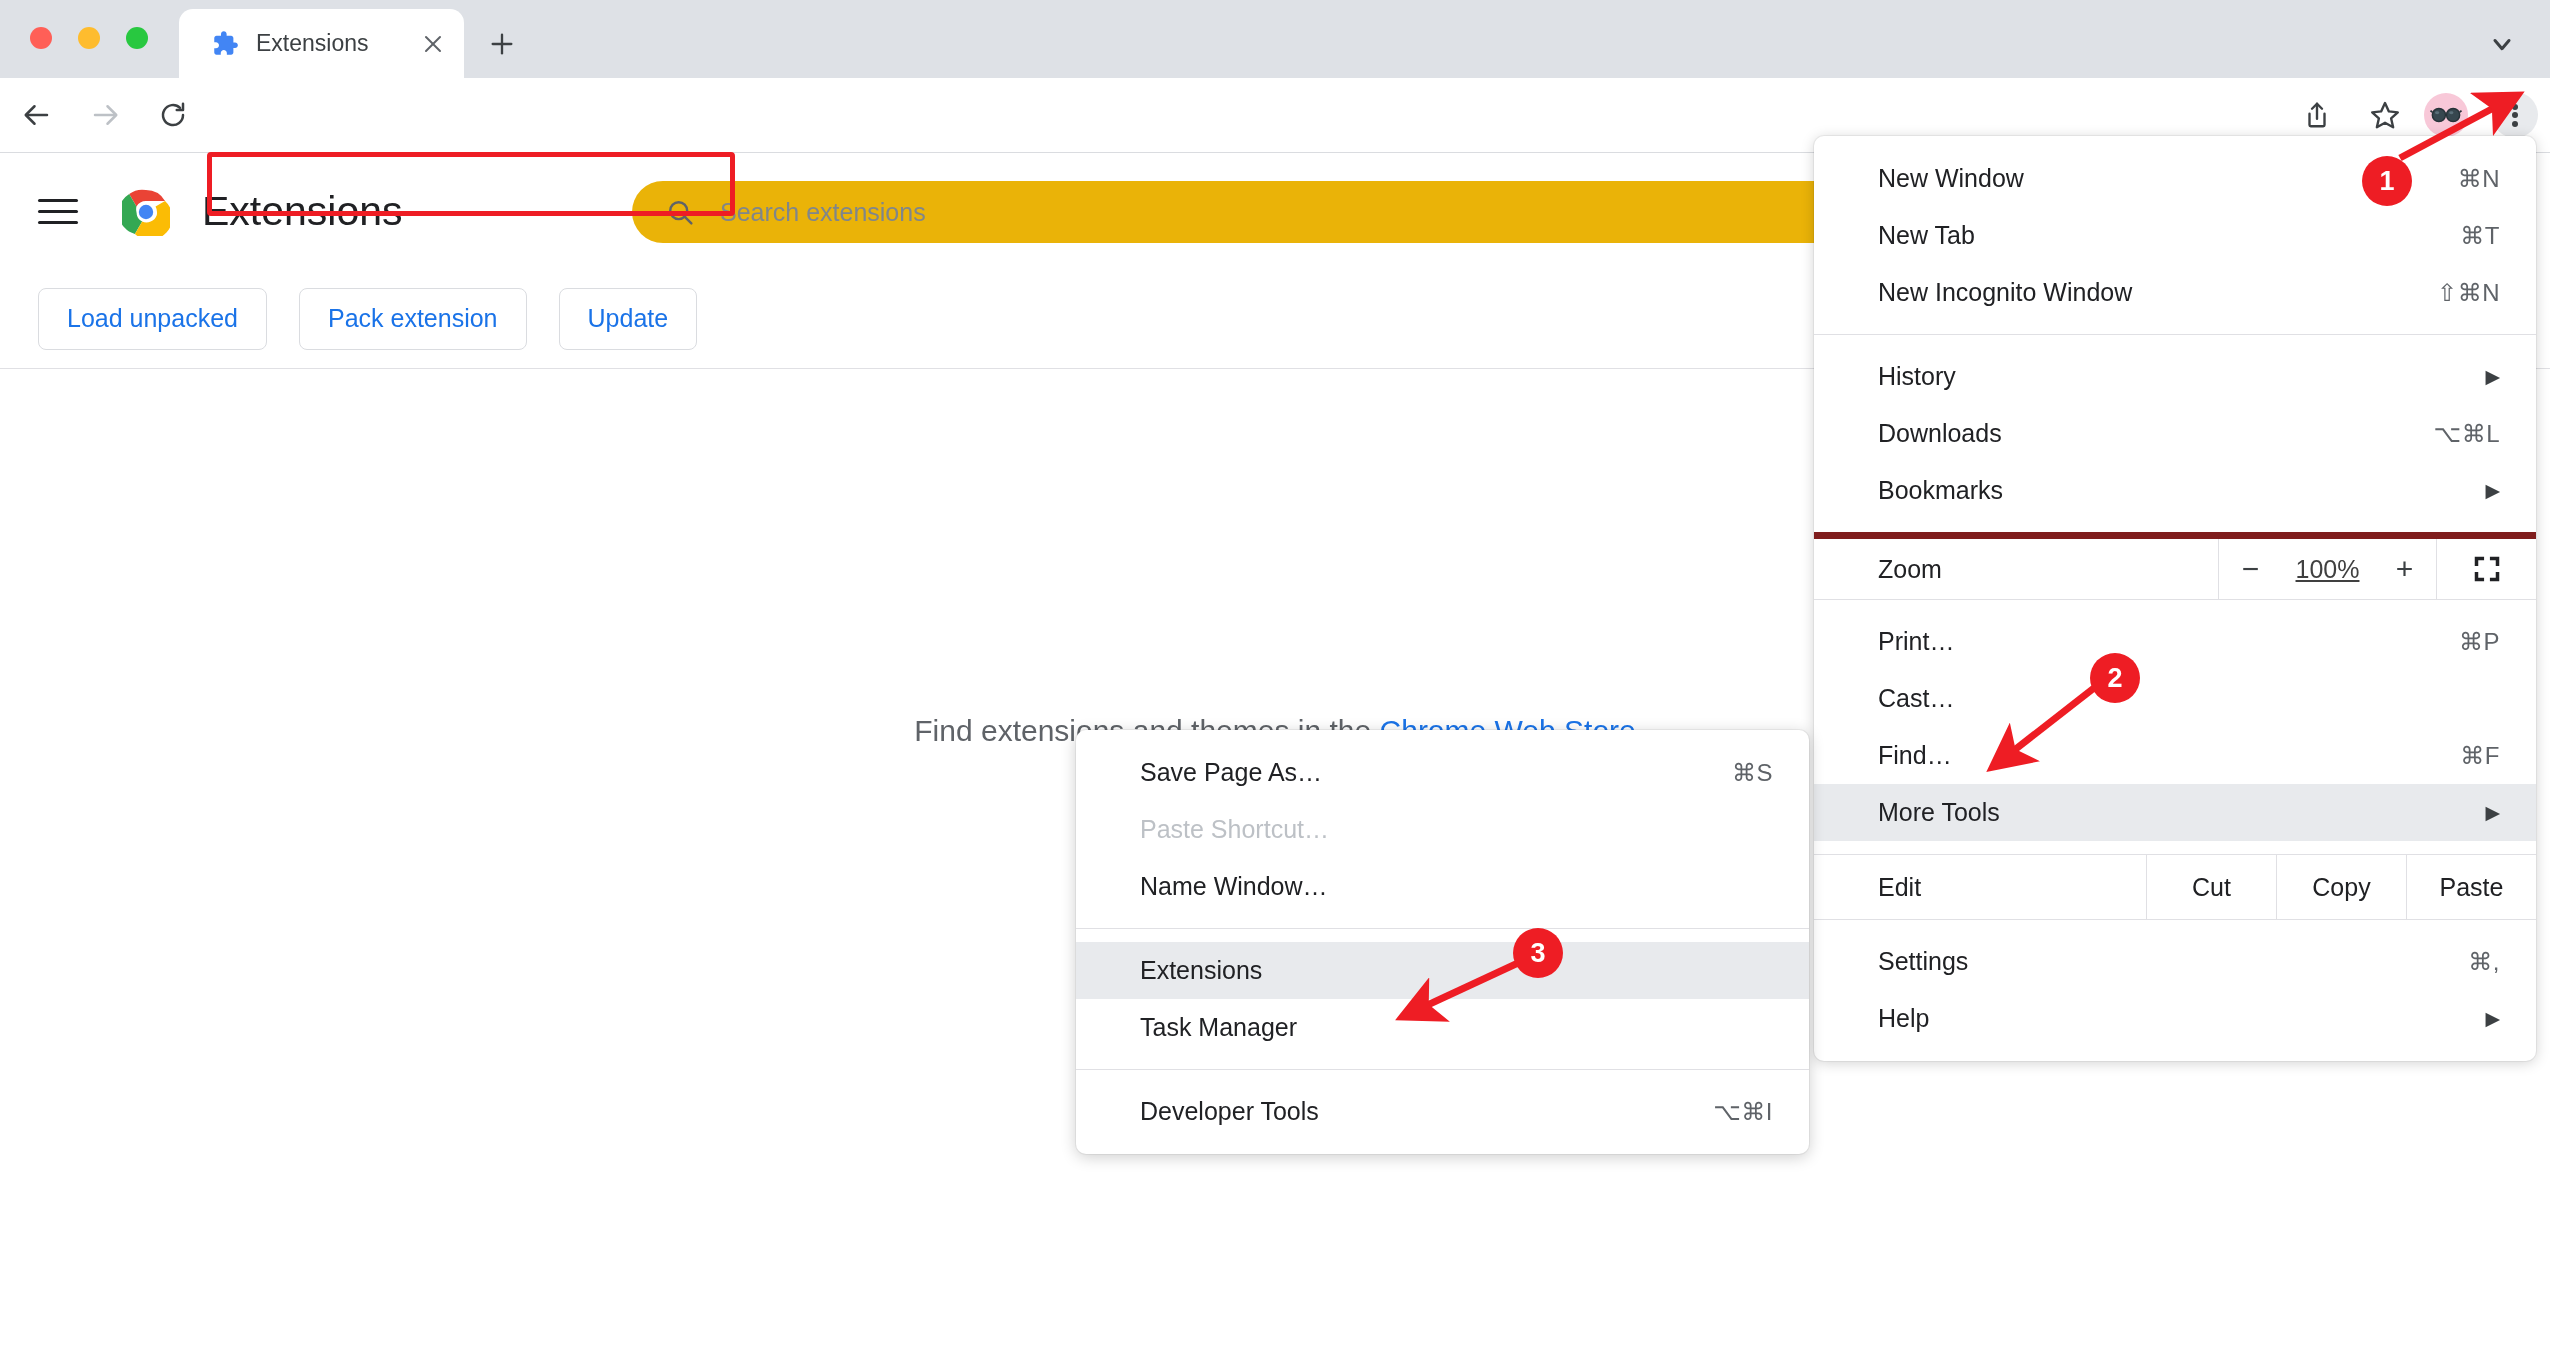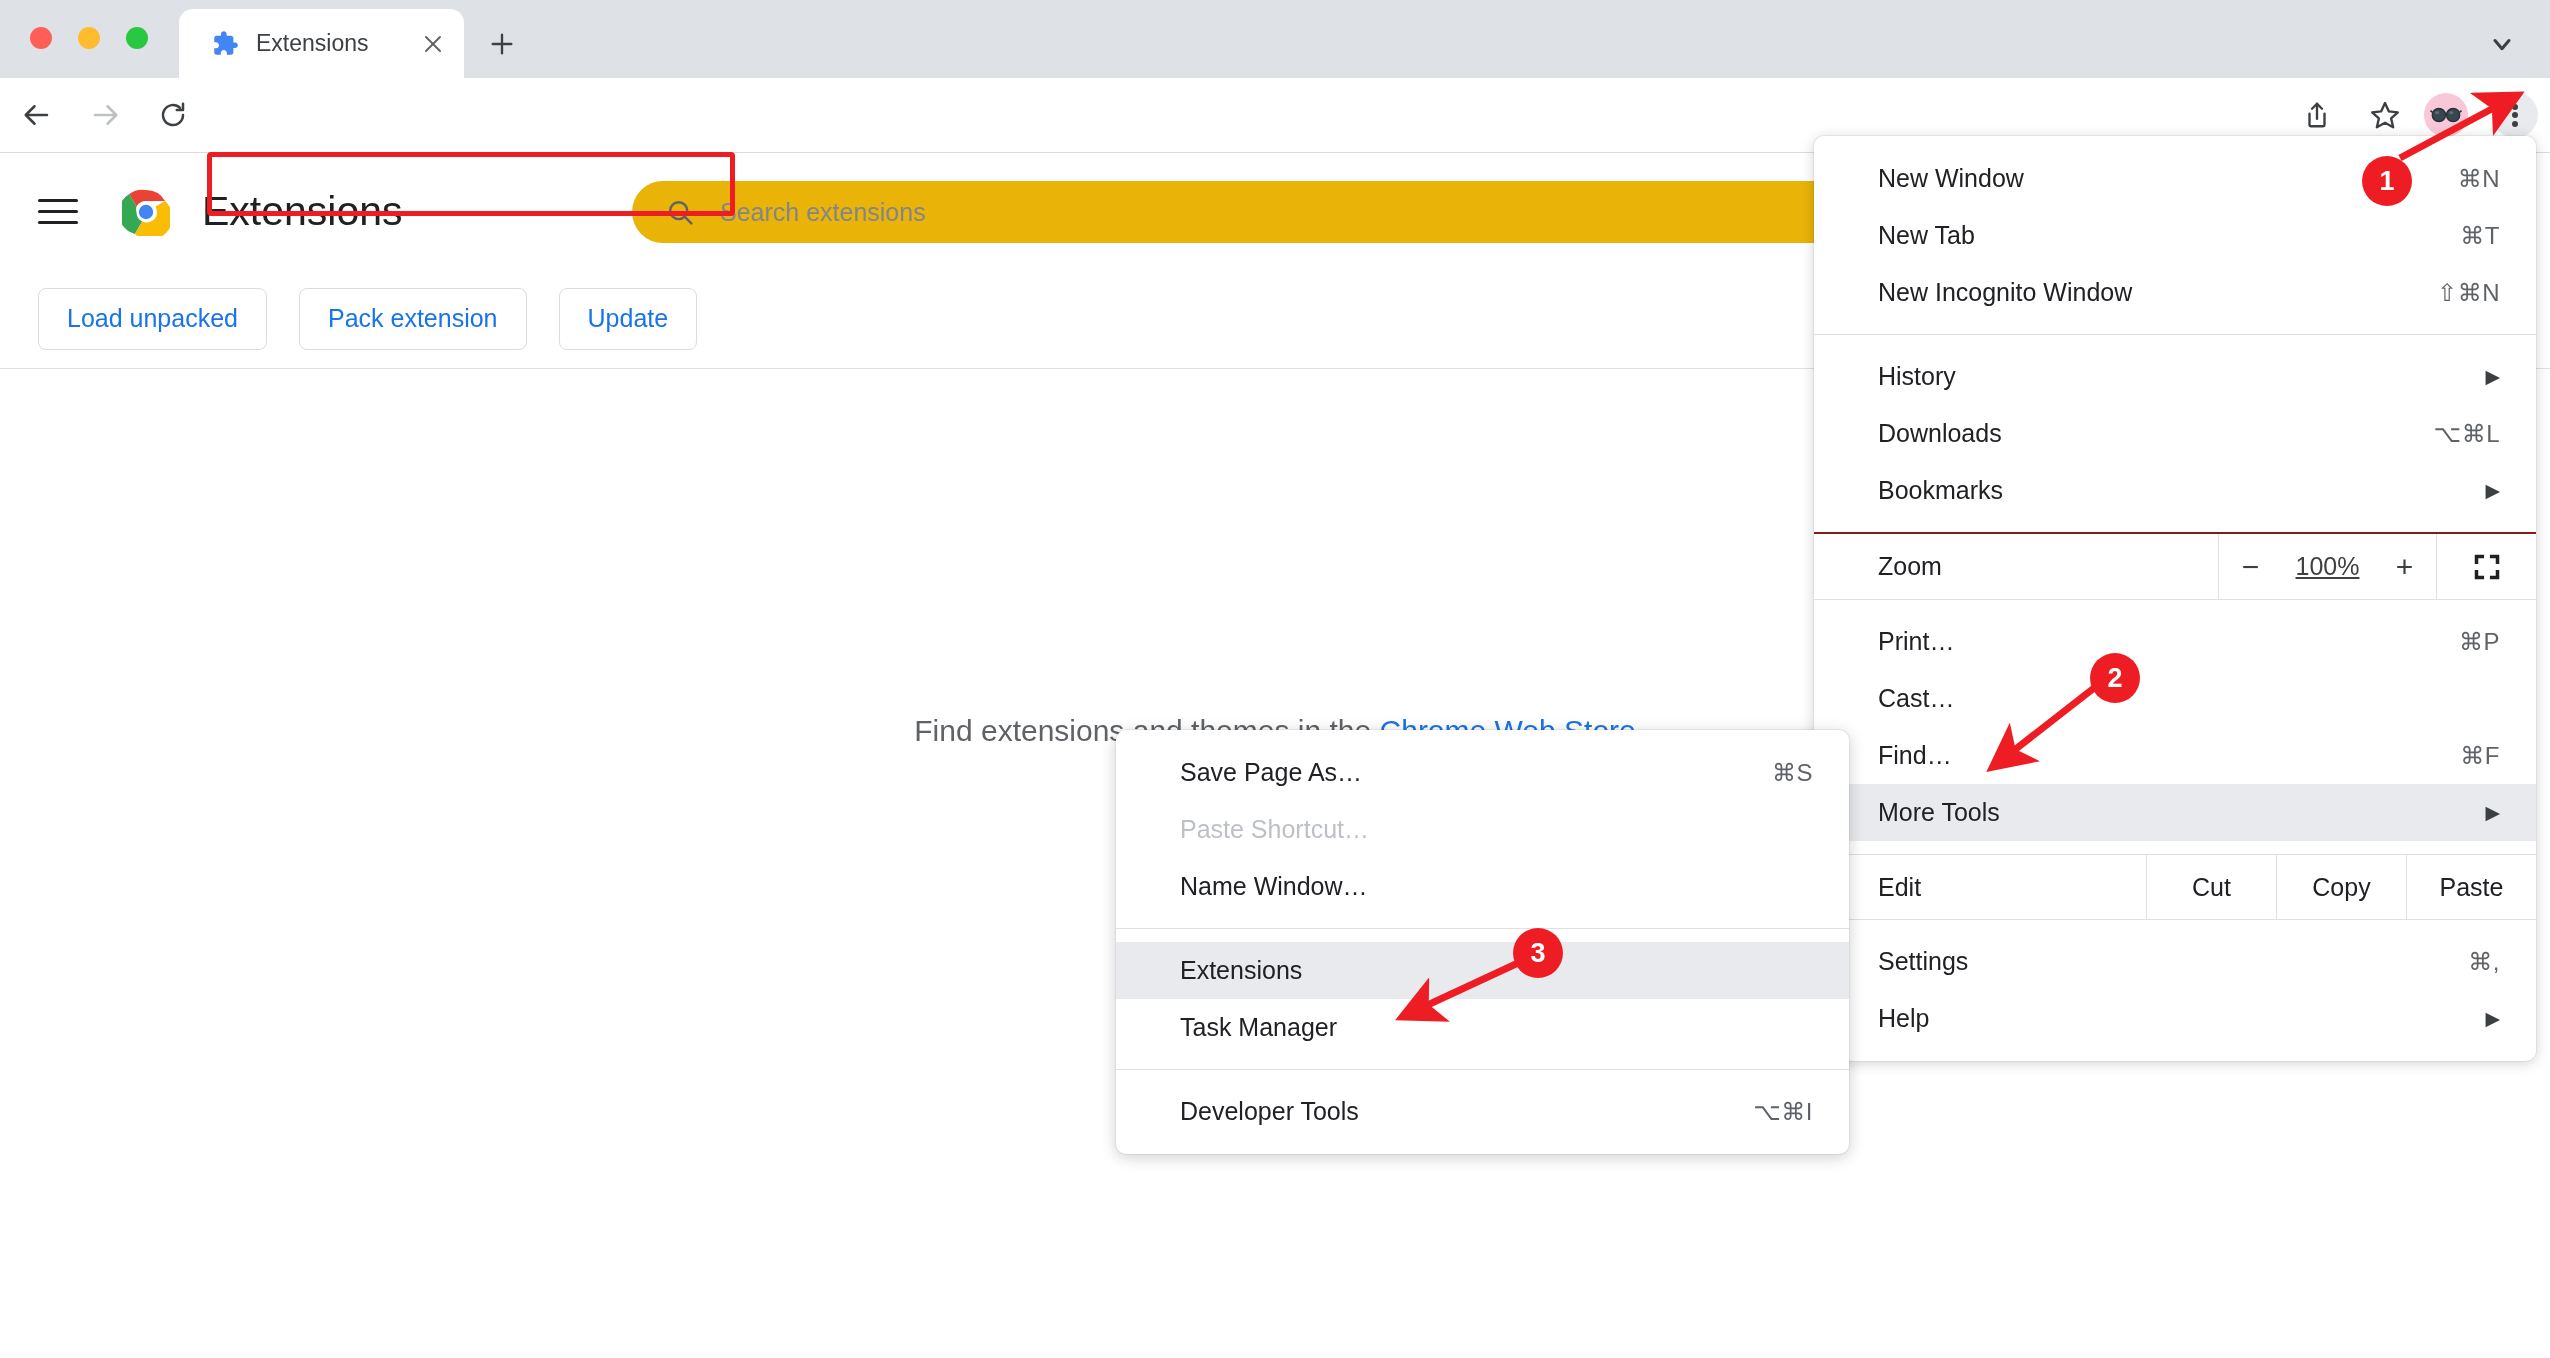"Zoom" .zoomrow { border-top: 2px solid #7f1d1d -> 7px solid #7f1d1d }
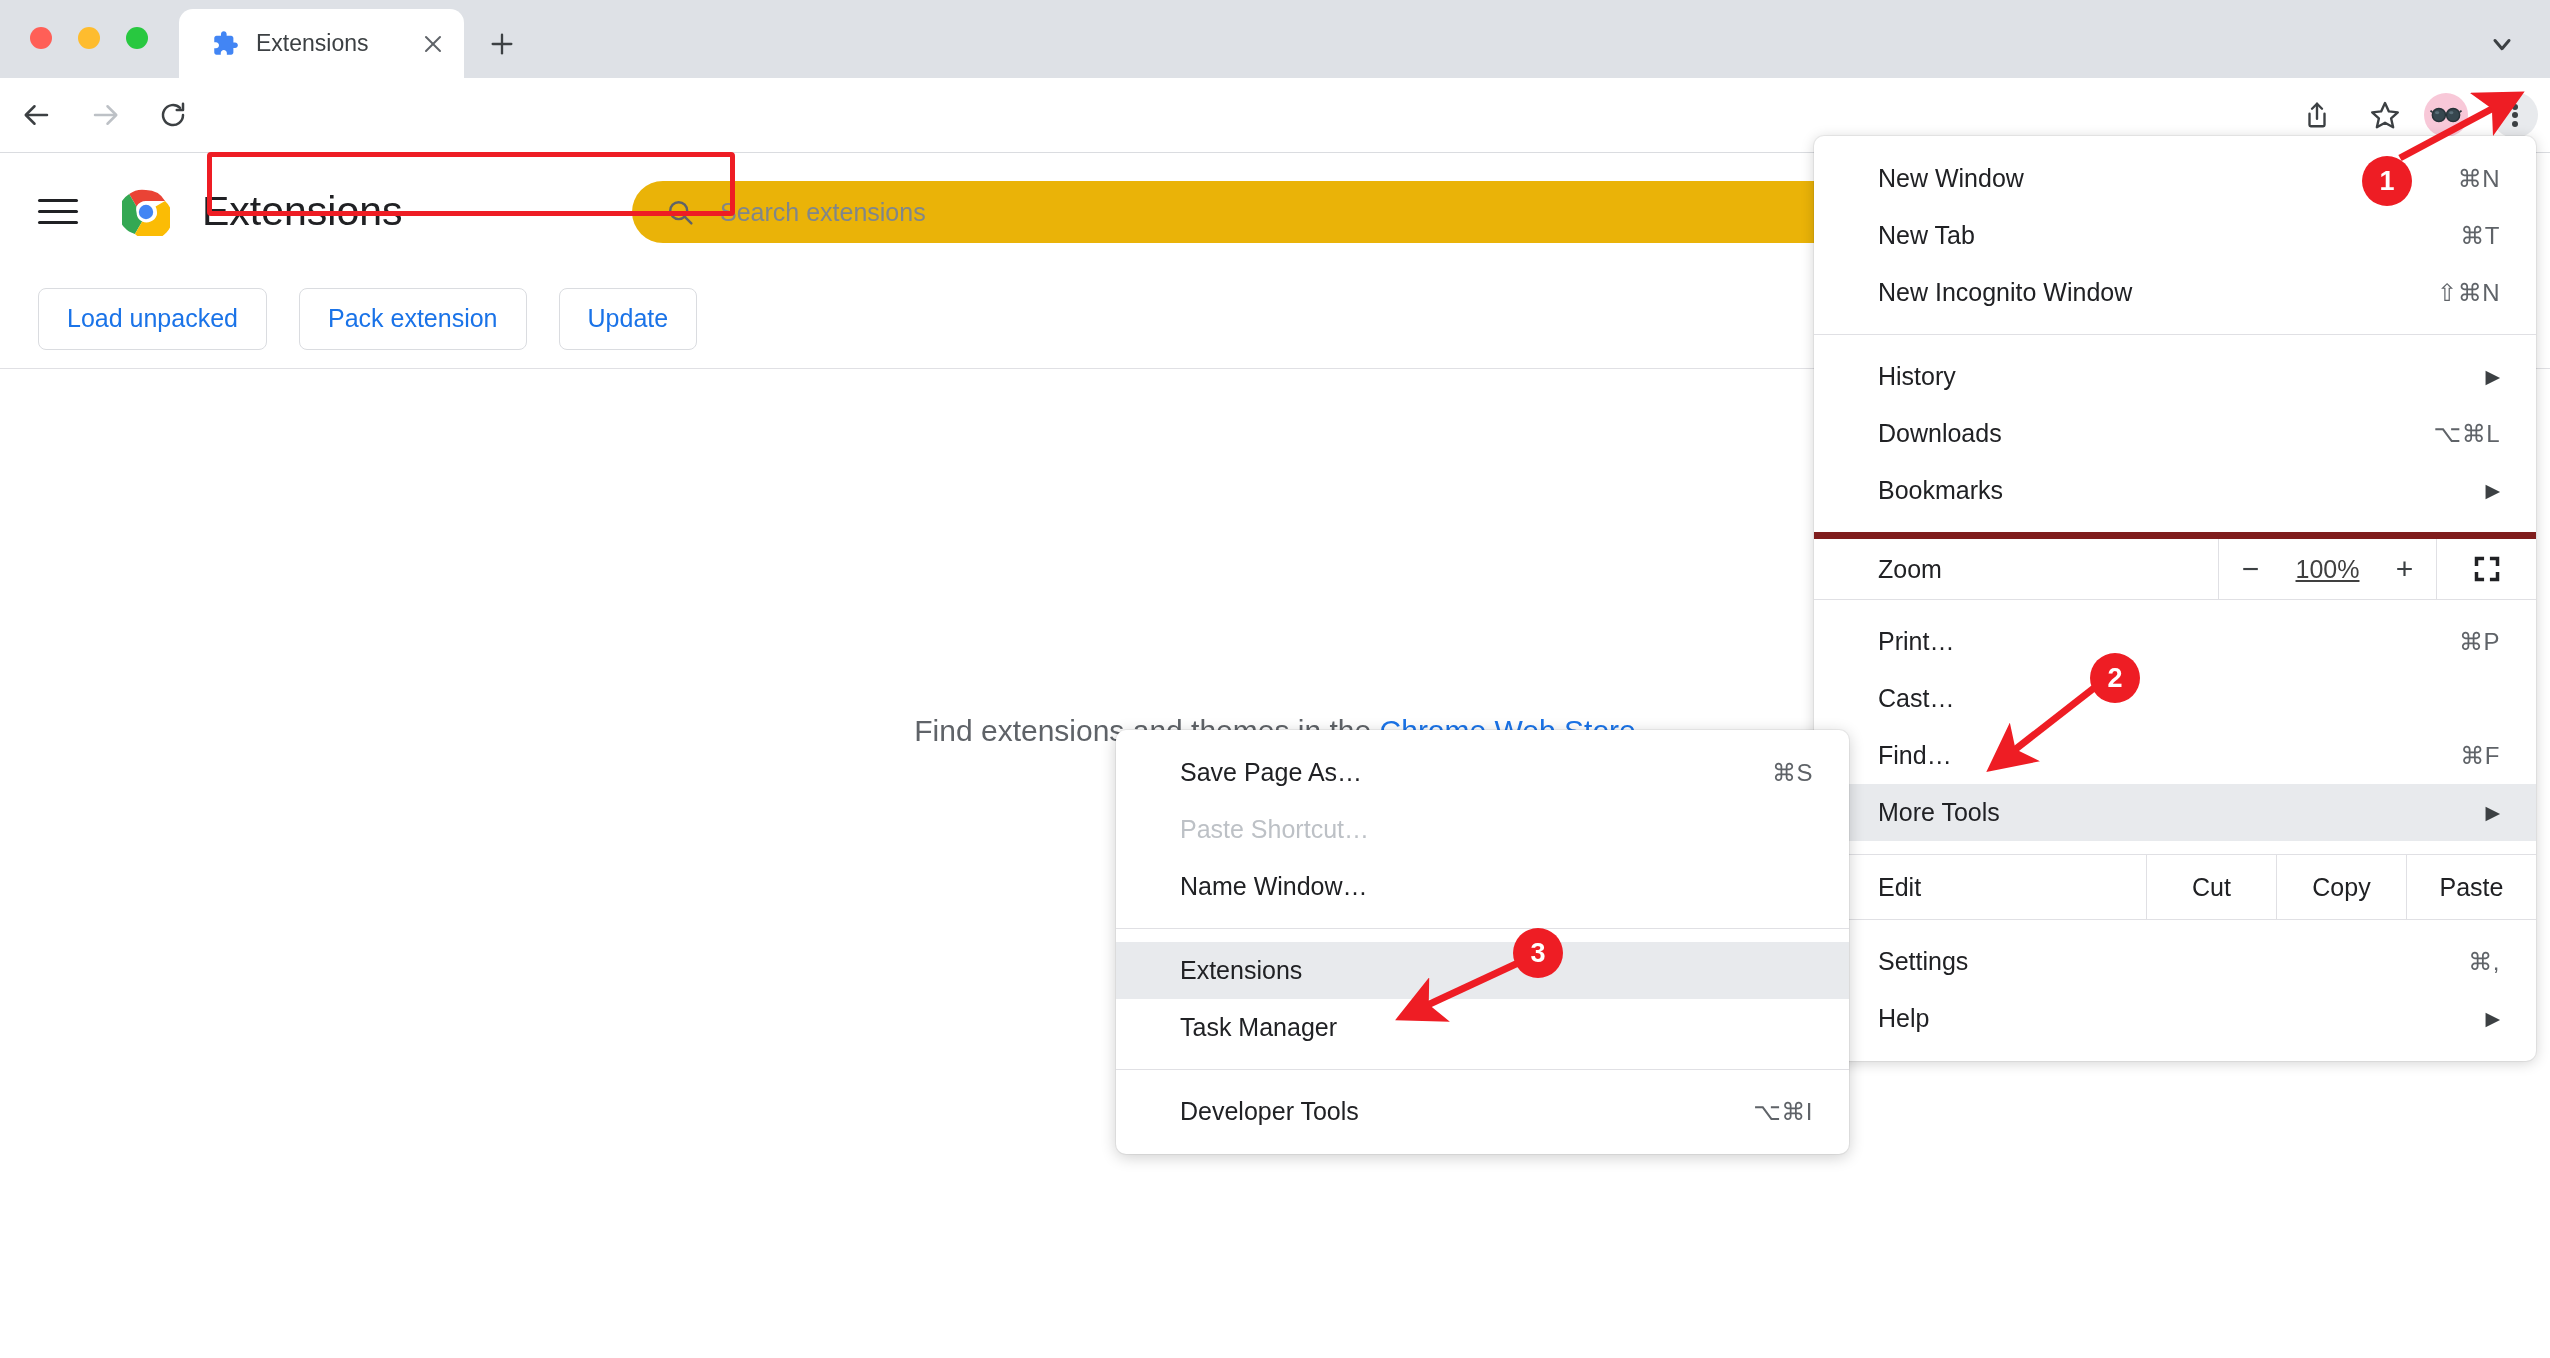"Save Page As…" #submenu { left: 1116px -> 1076px }
